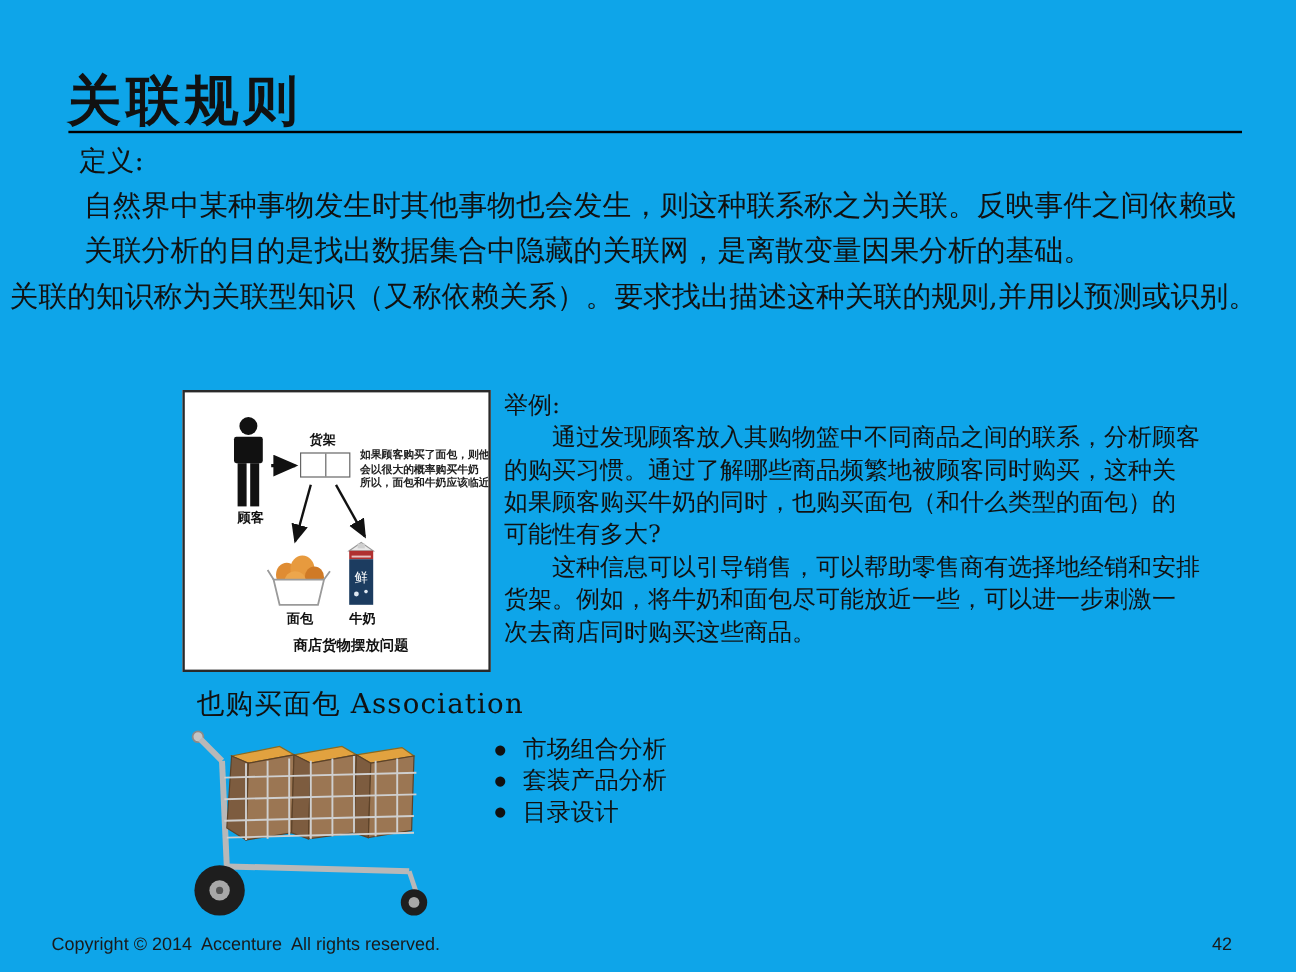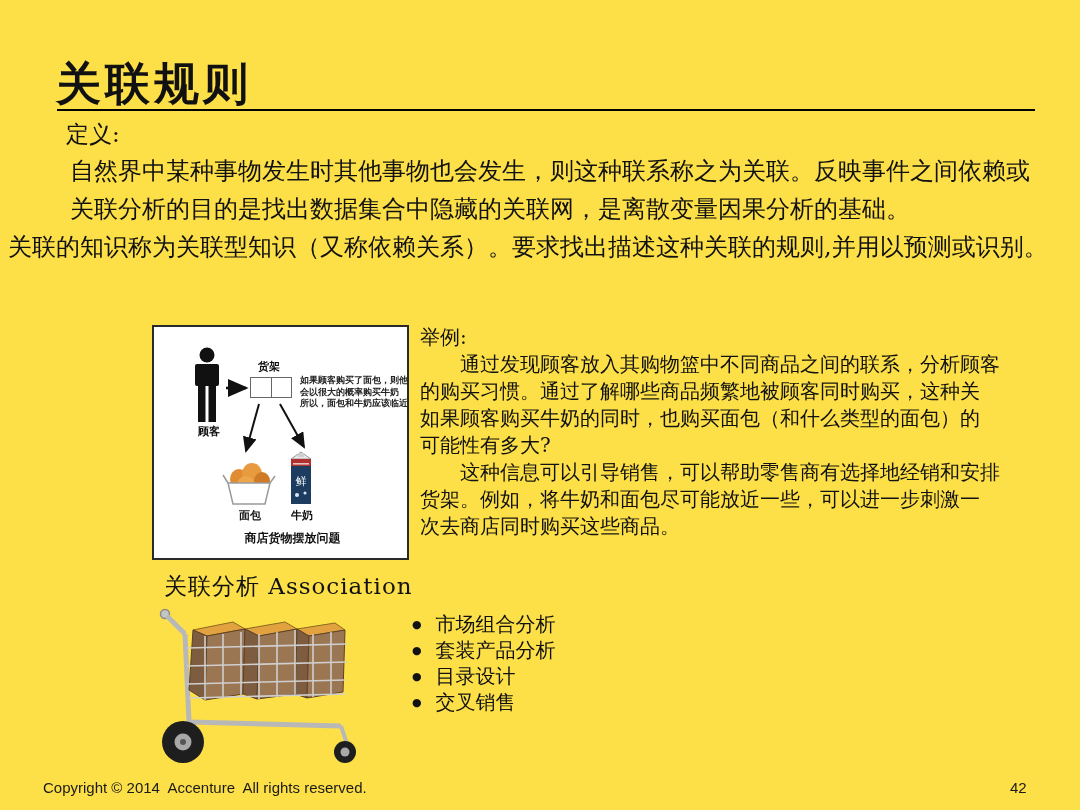"关联规则" .slide { background: #fde047 -> #0ea5e9 }
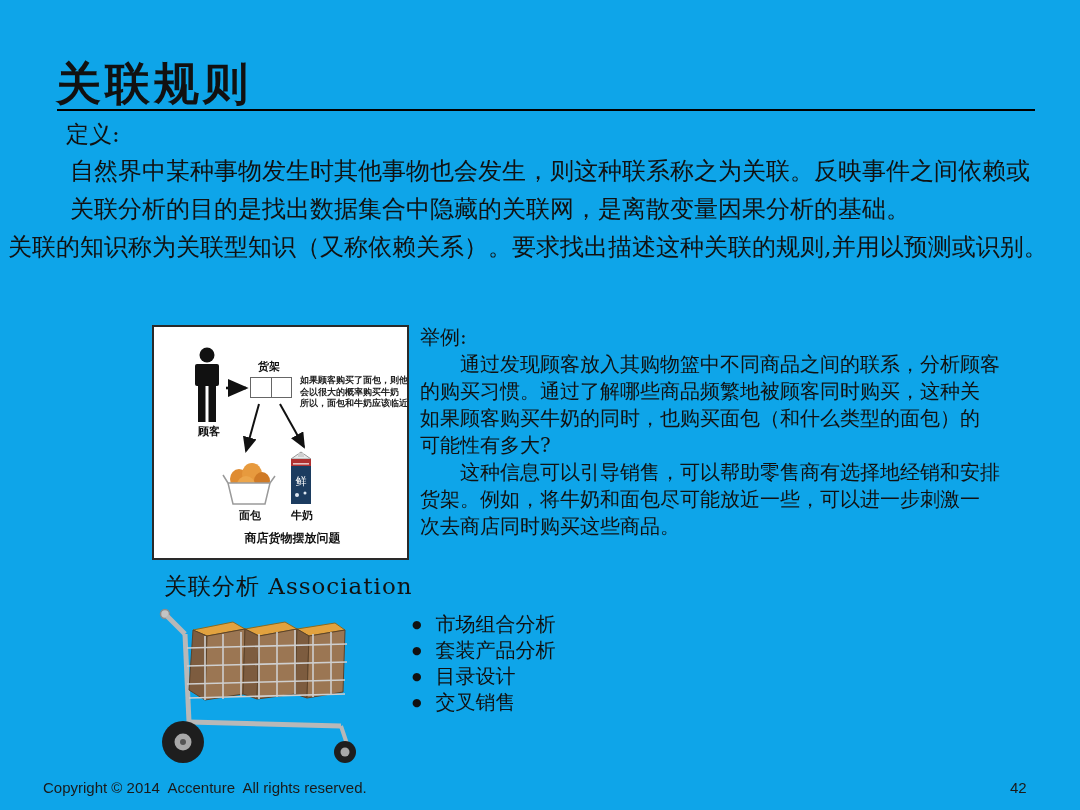"关联分析 Association" div.assoc-heading { text: 关联分析 -> 也购买面包 }
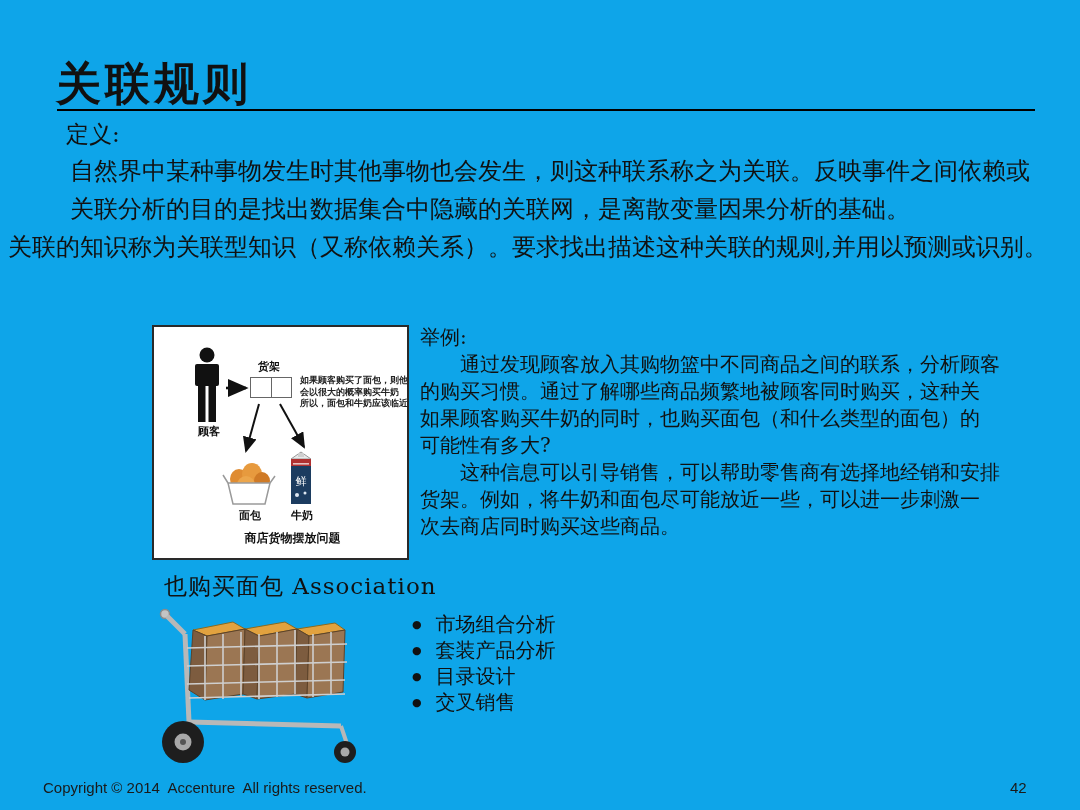"交叉销售" li { html: <li>交叉销售</li> -> none }
